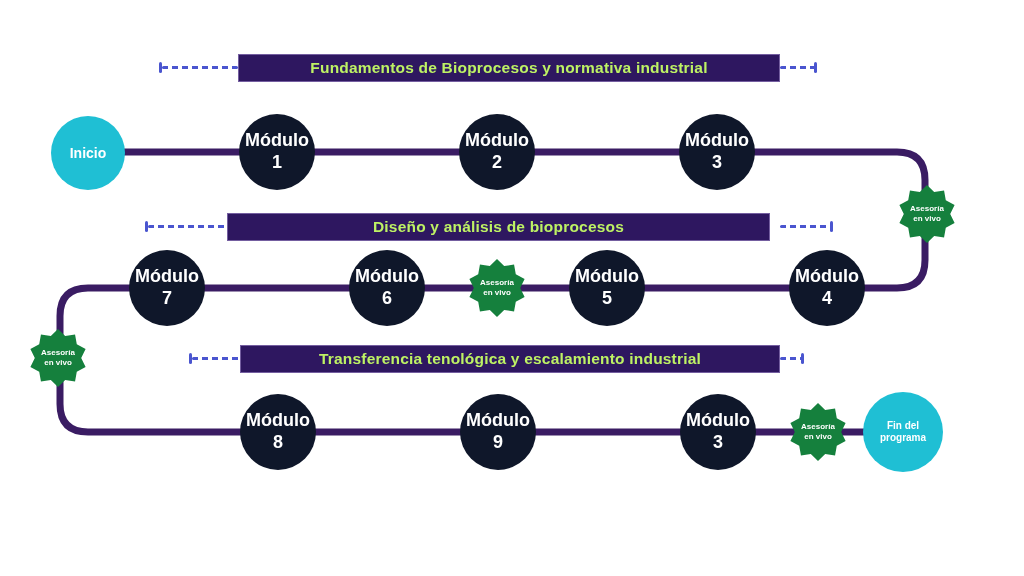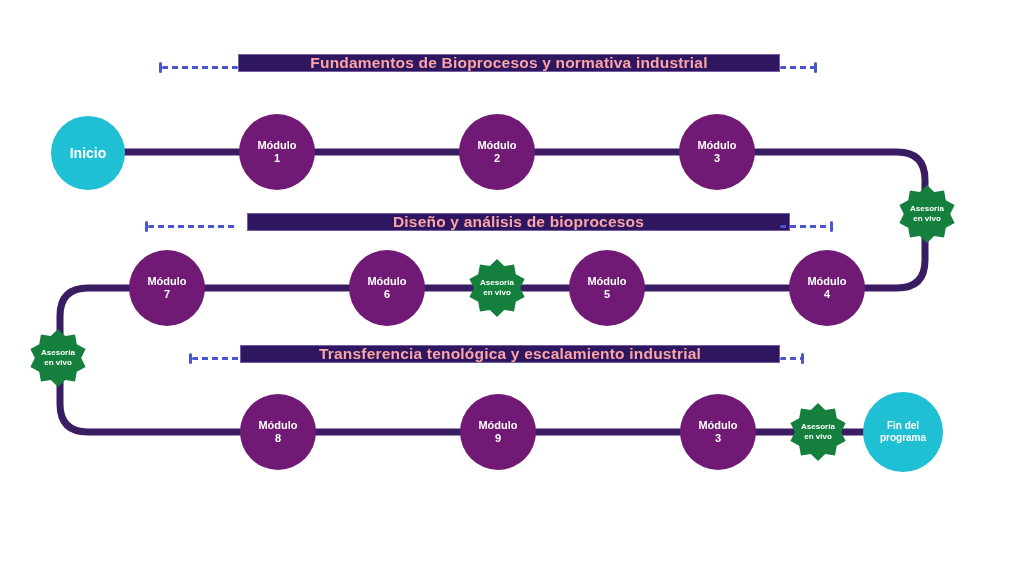"Fundamentos de Bioprocesos y normativa" .banner { color: #fca5a5 -> #bef264; height: 18px -> 28px }
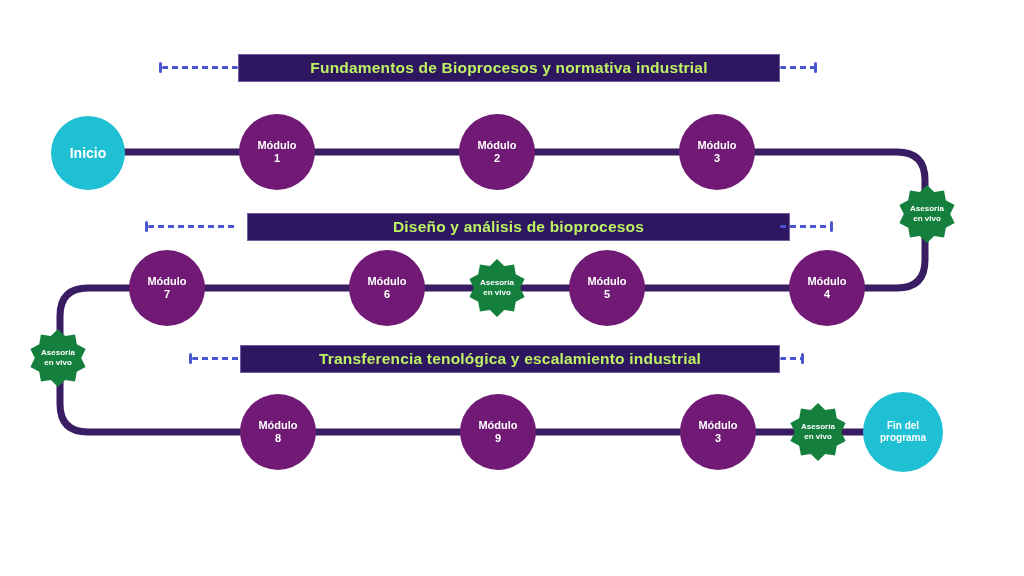"Módulo" .module { background: #701a75 -> #0f172a; font-size: 11px -> 18px }
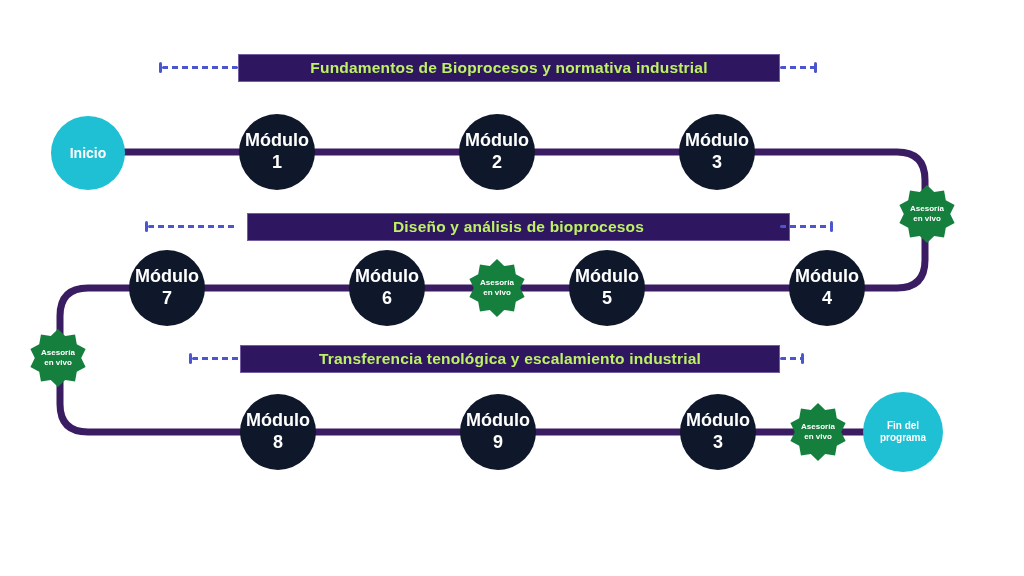"Diseño y análisis de bioprocesos" div.banner { left: 247px -> 227px }
